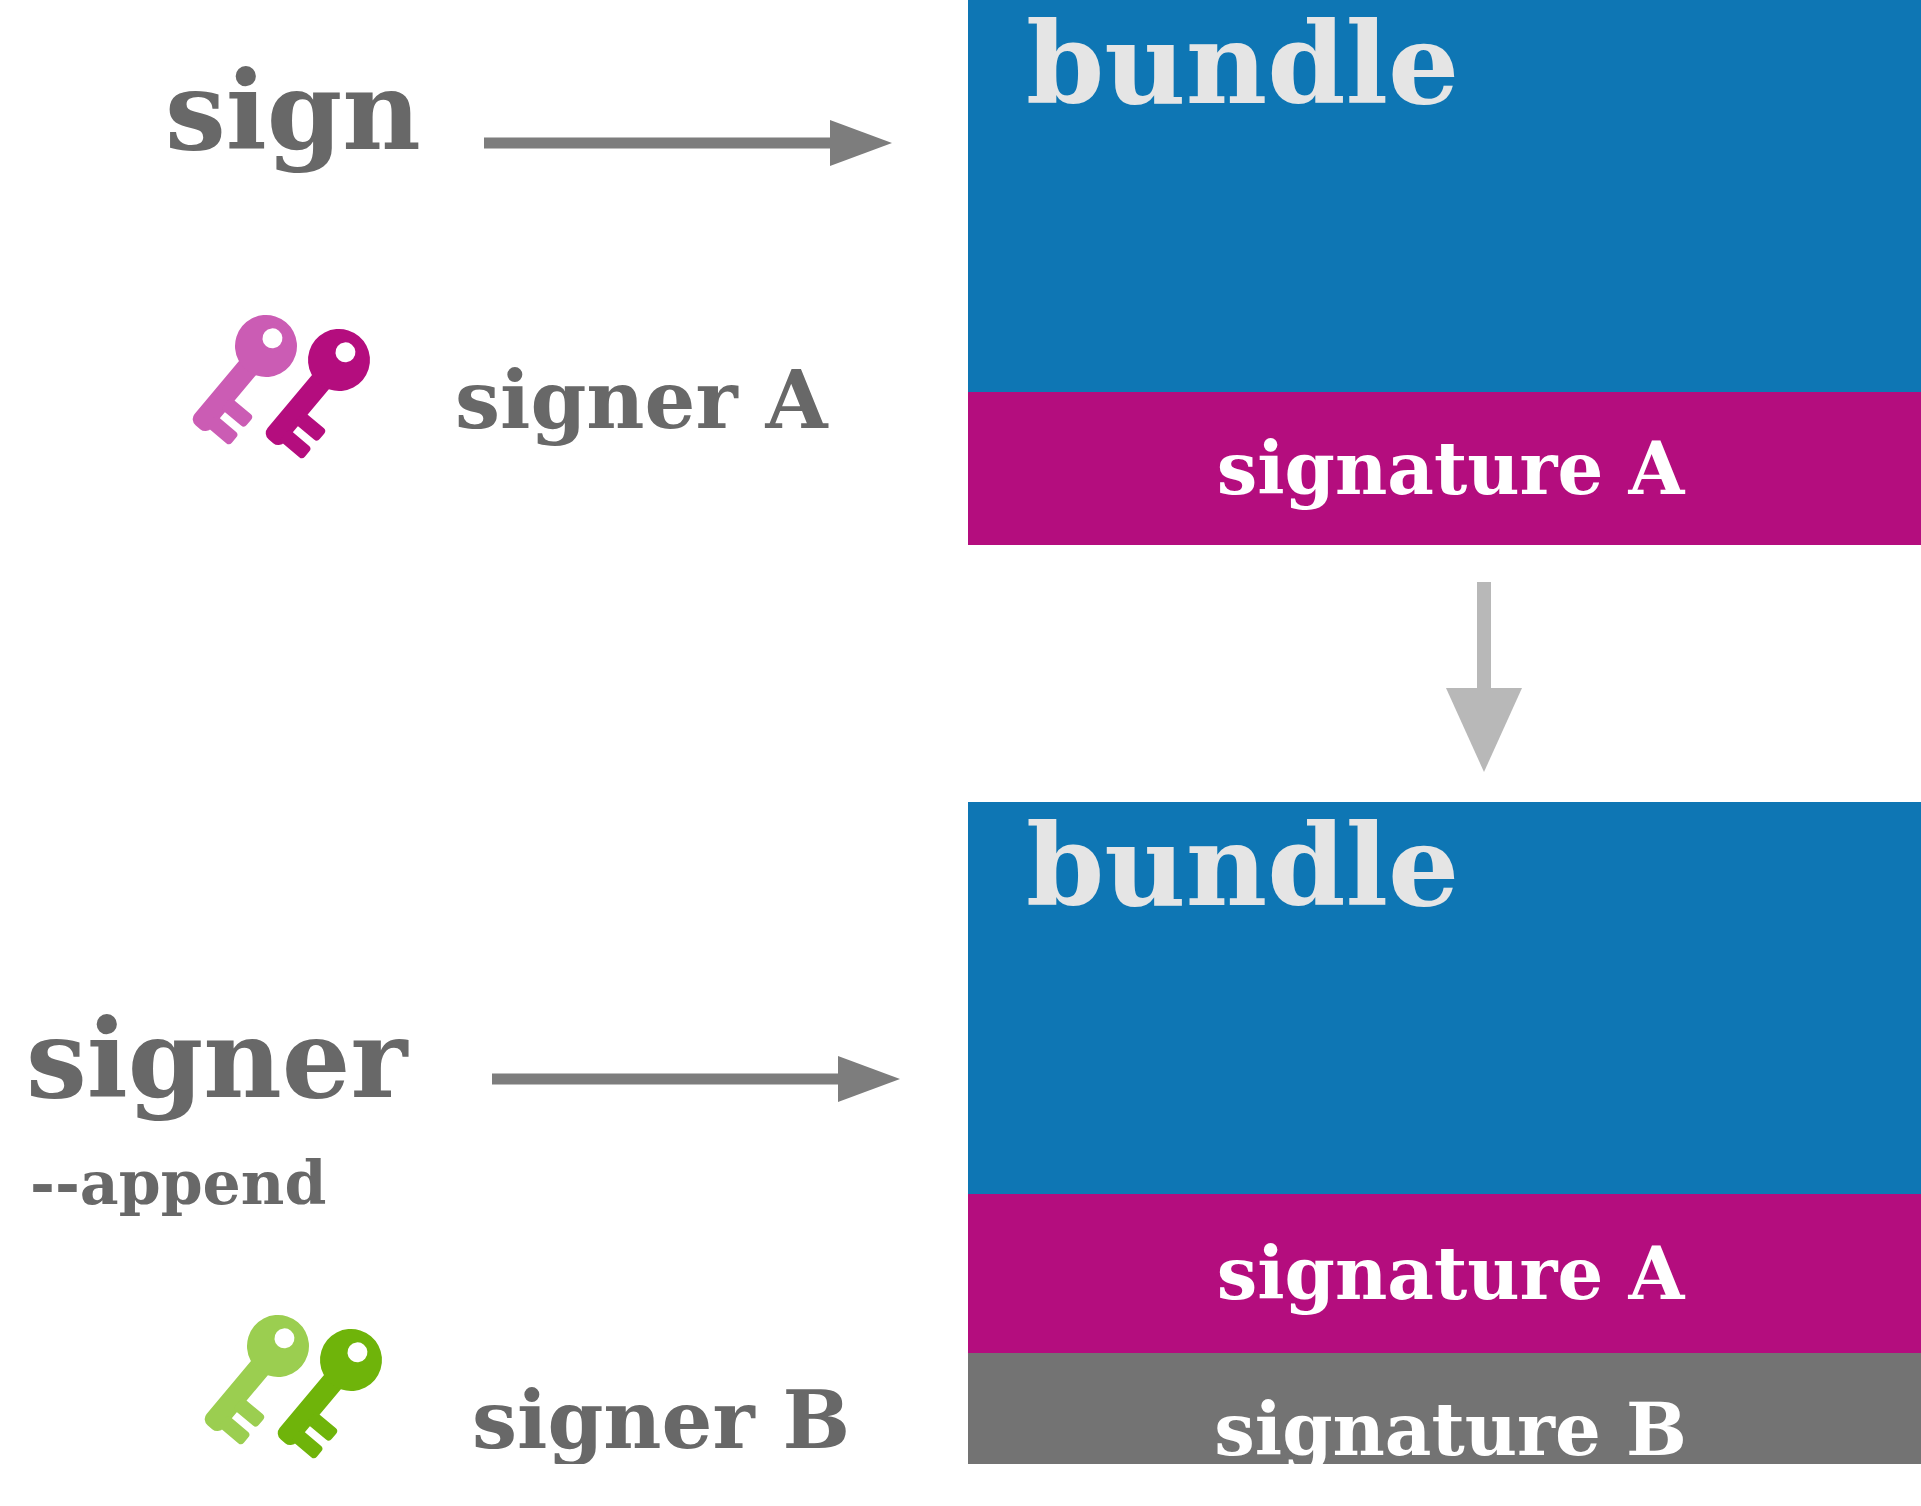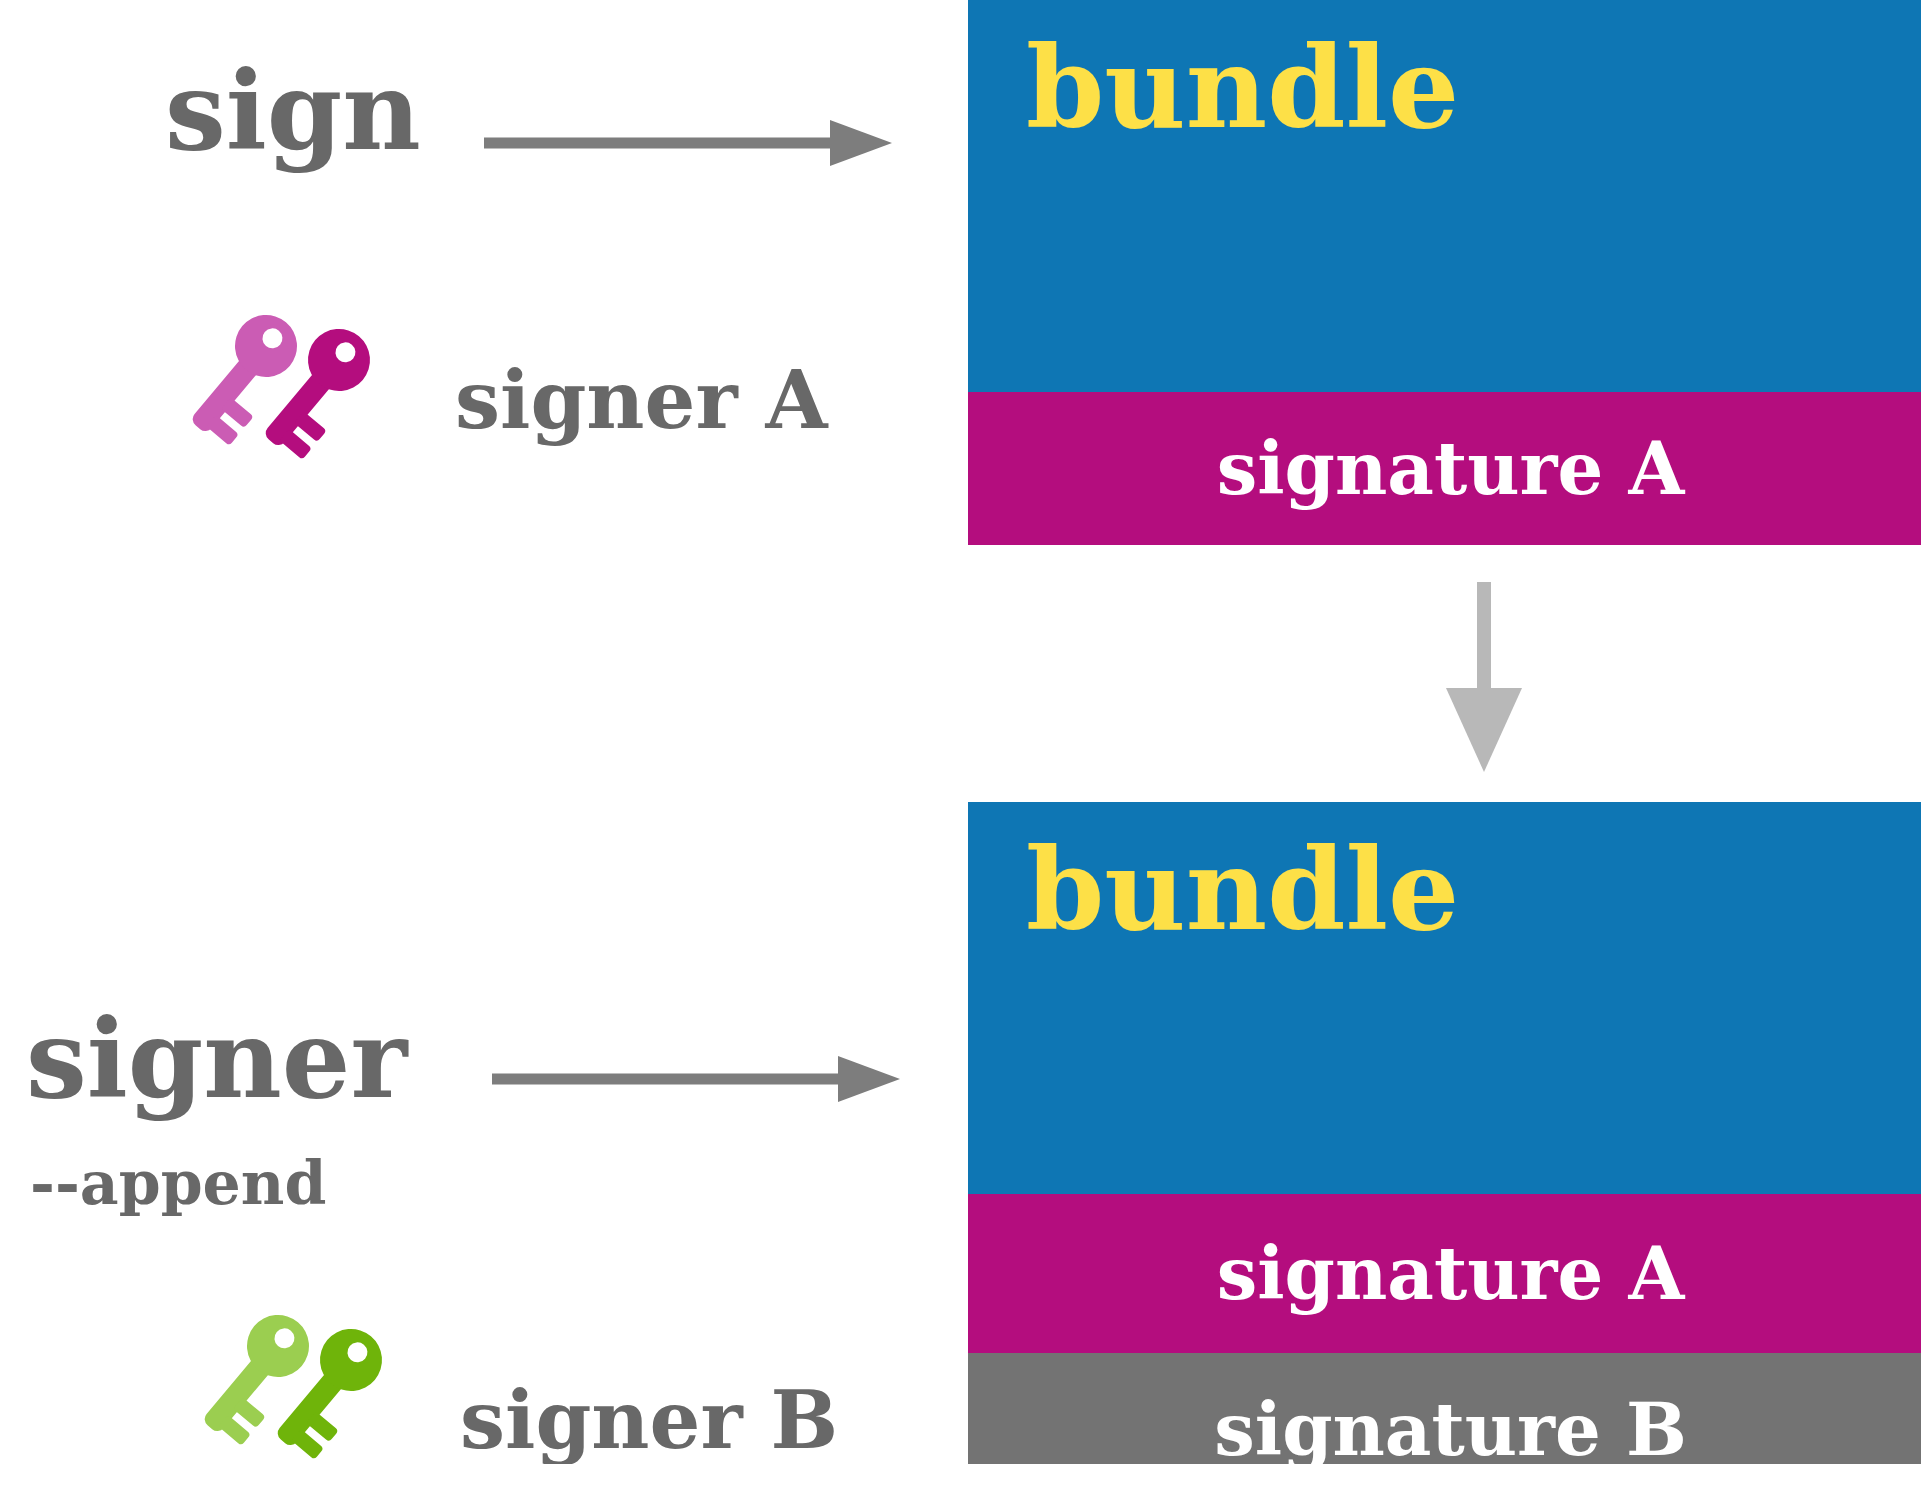"bundle" .bundle-title { color: #fde047 -> #e5e5e5; top: 24px -> 0 }
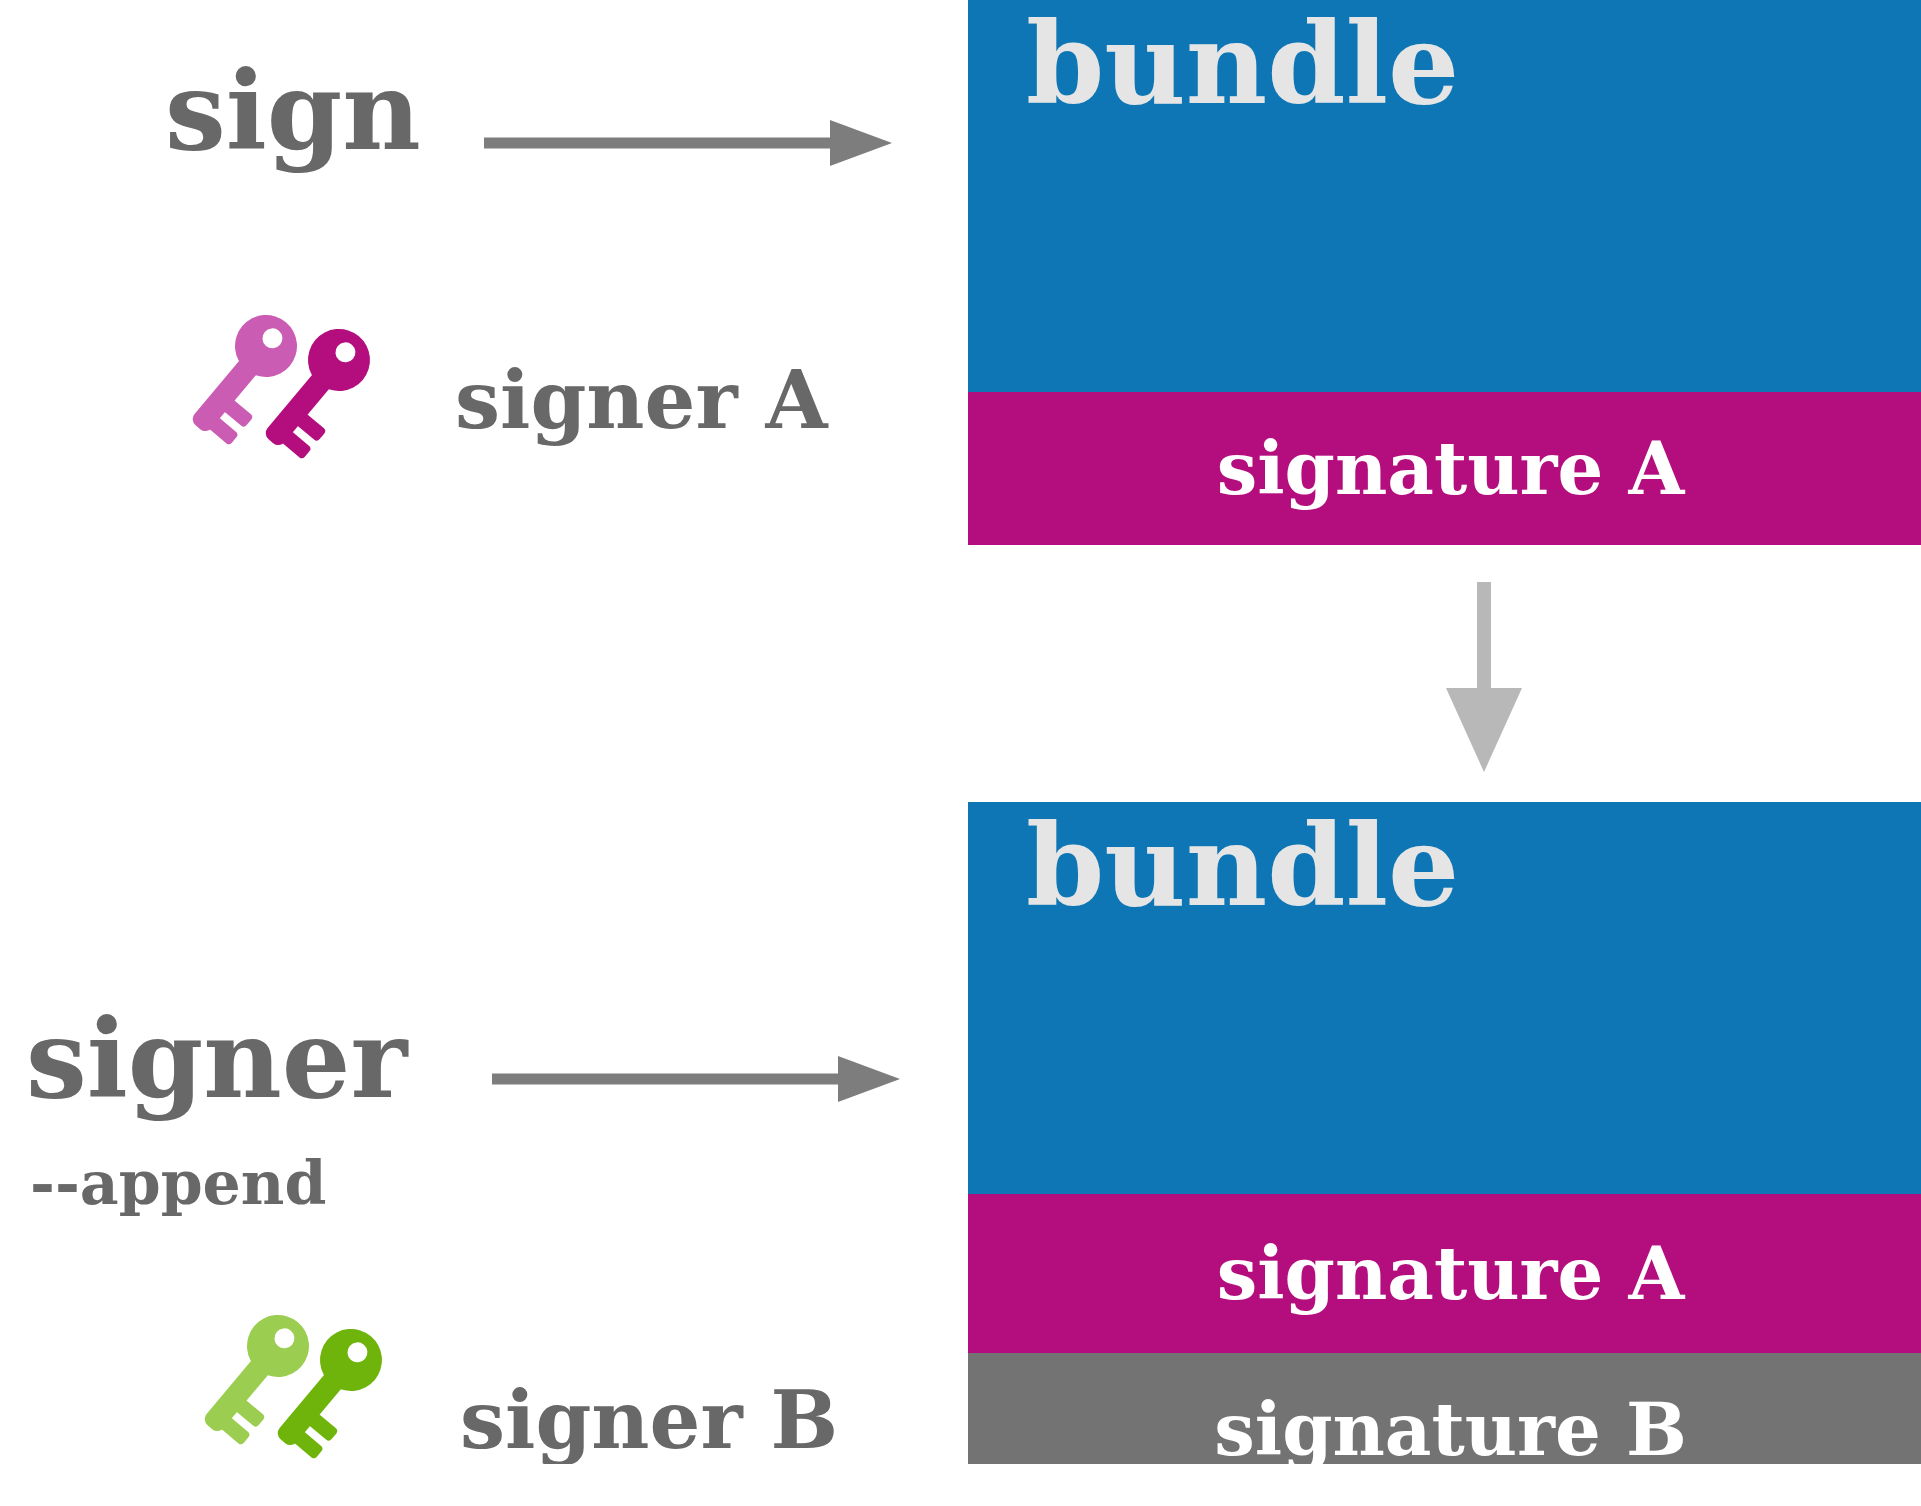"signer B" #signer-b { left: 460px -> 472px }
